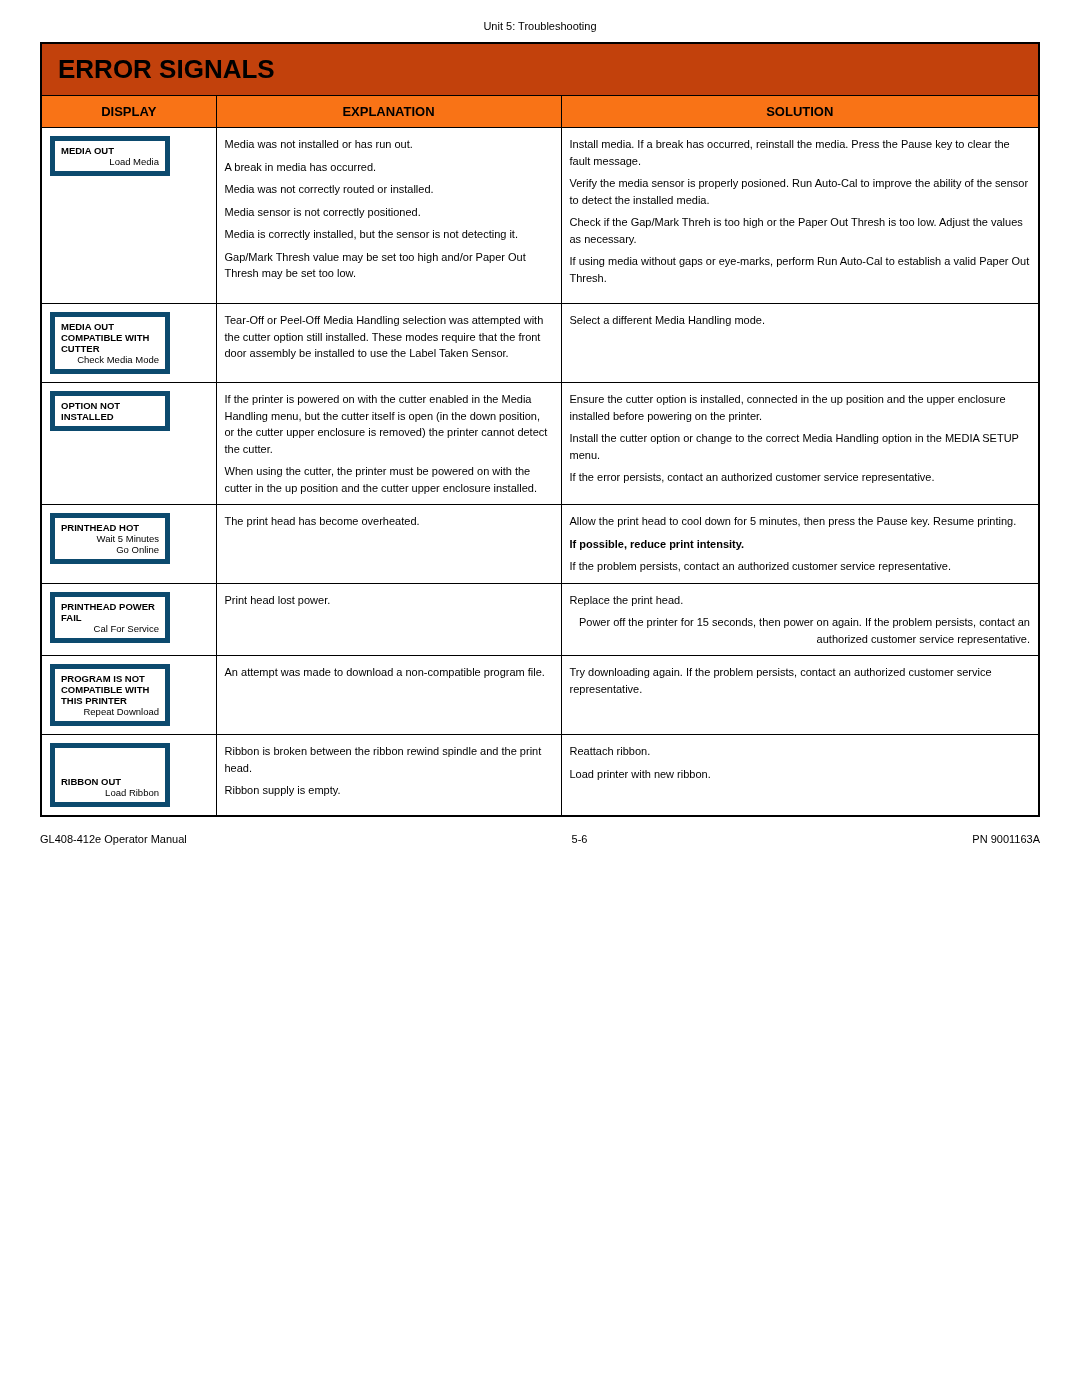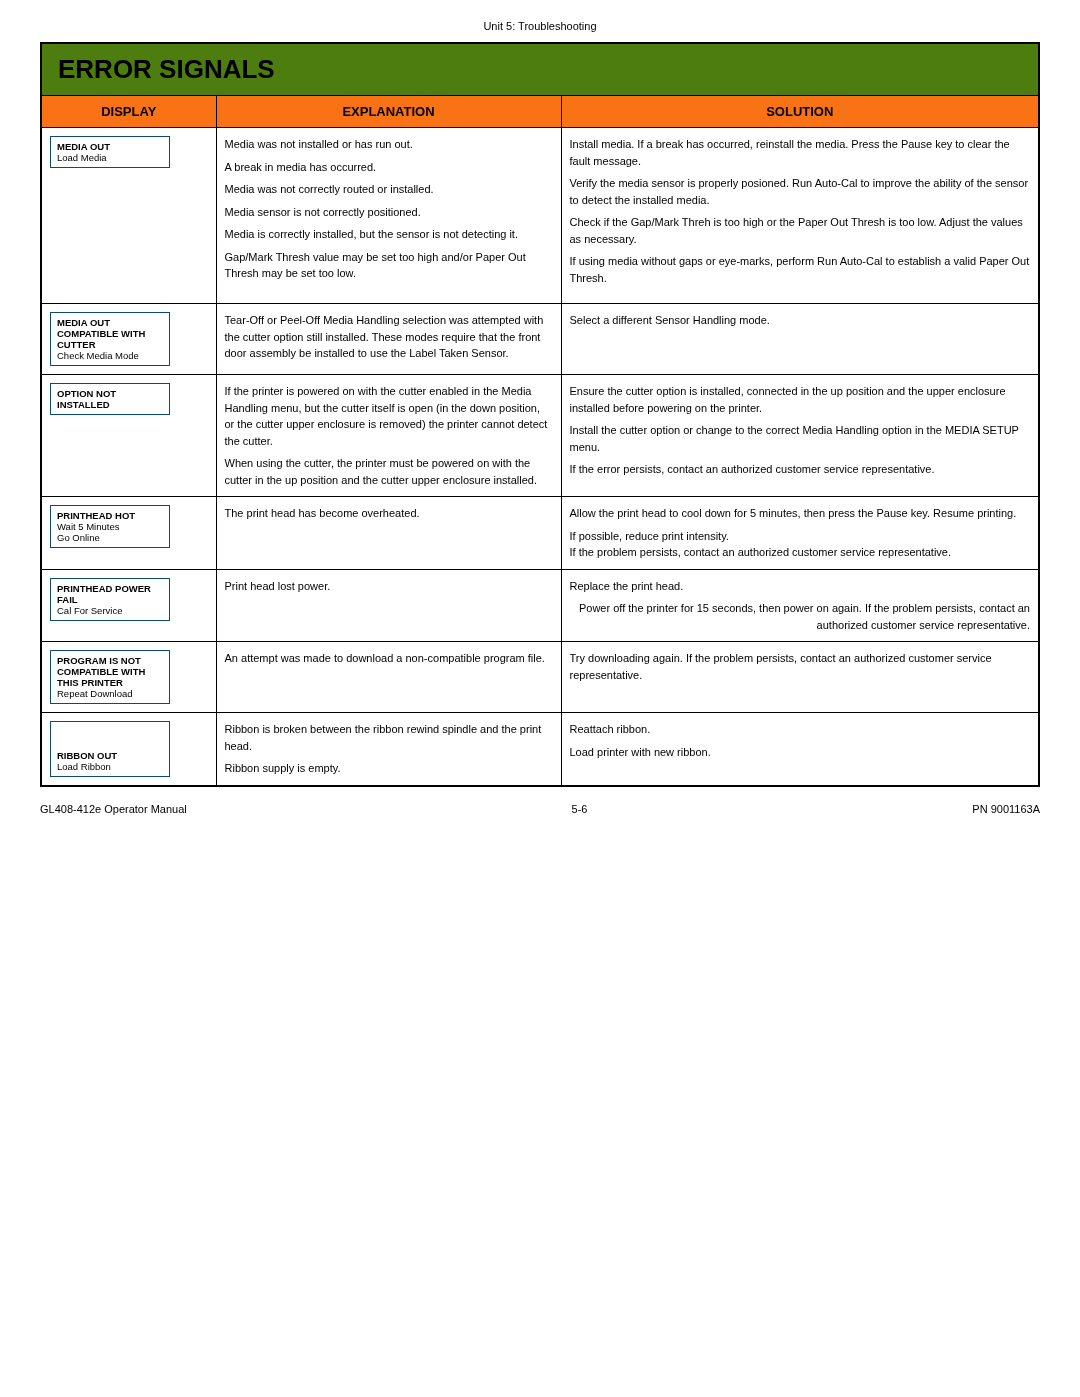"ERROR SIGNALS" .title-row td { background: #4d7c0f -> #c2410c }
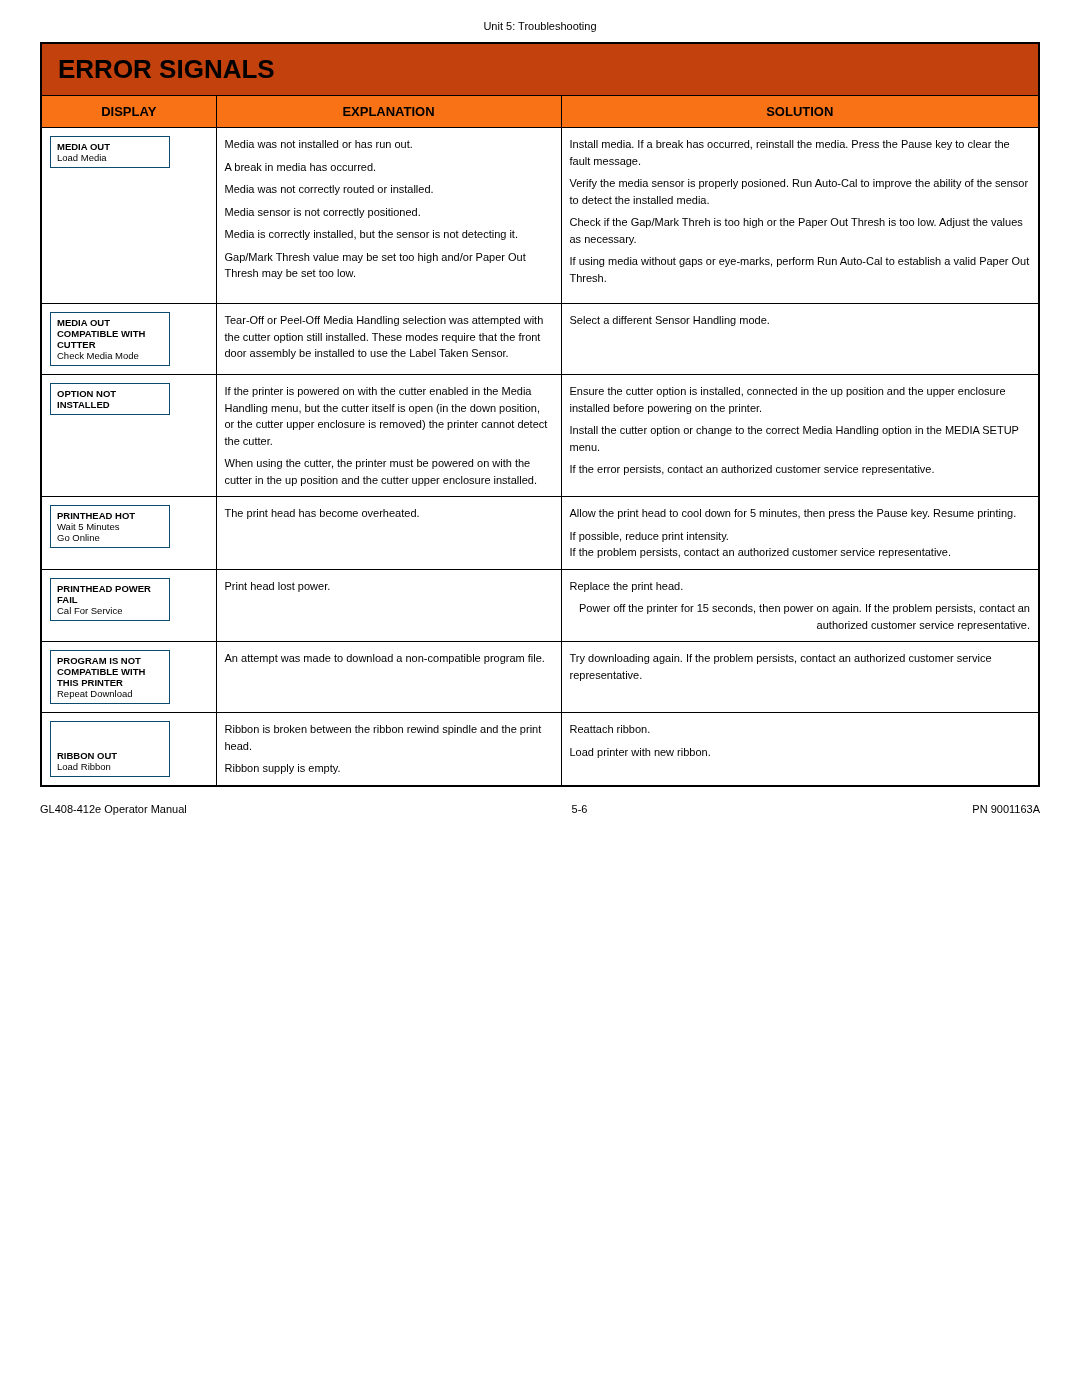"MEDIA OUT" .display-box { border: 1px solid #0c4a6e -> 5px solid #0c4a6e }
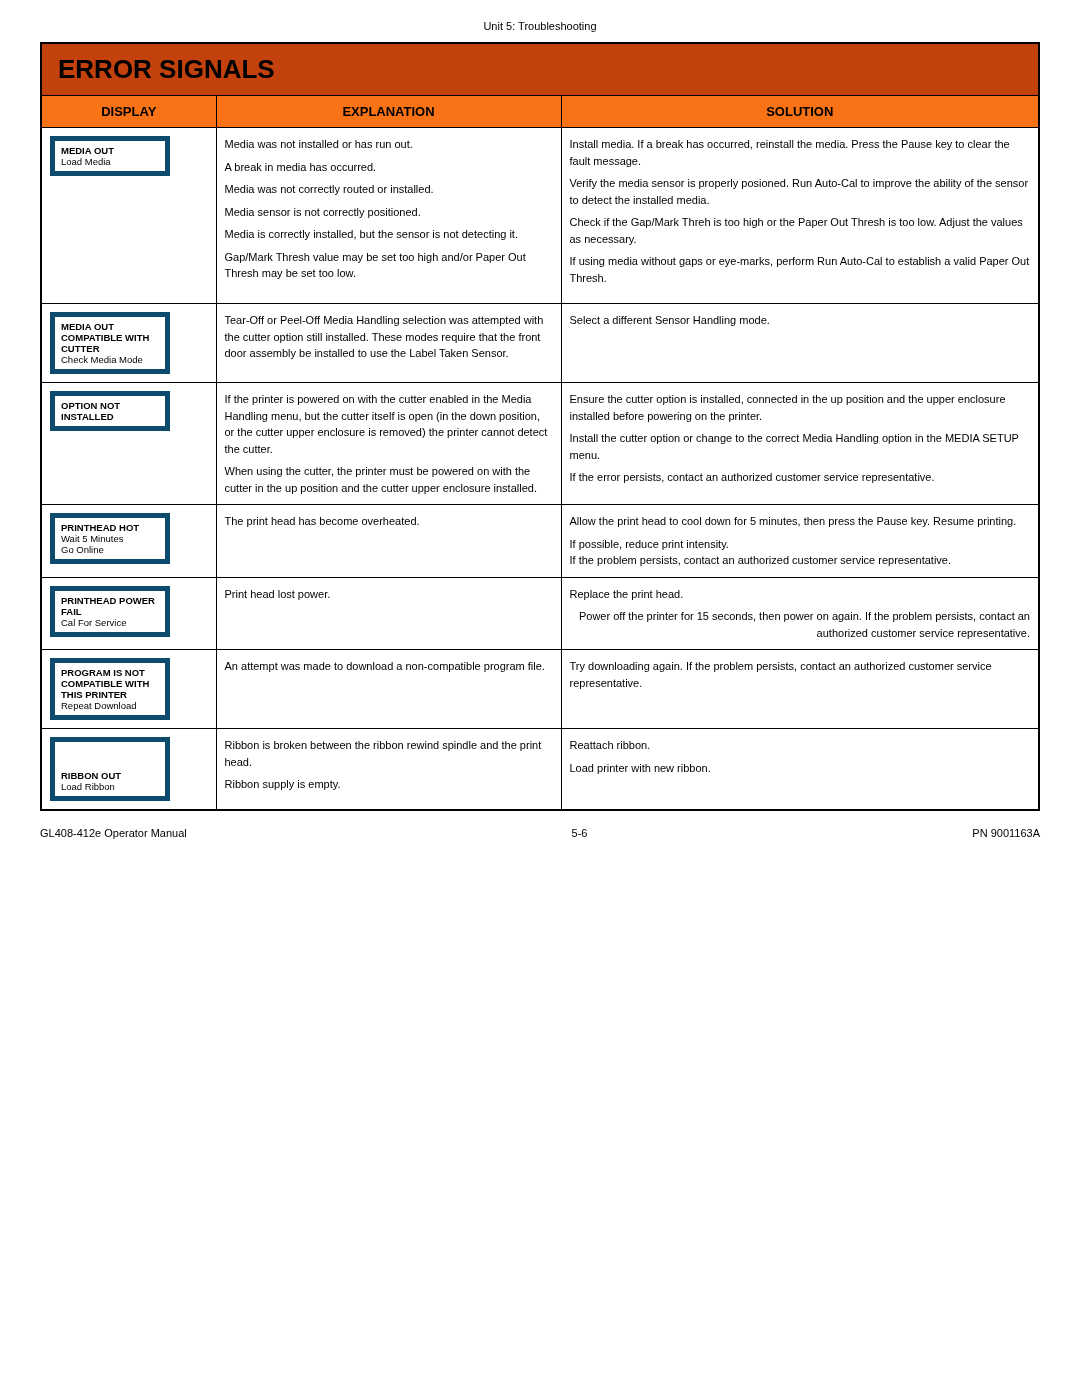"Load Media" .display-box .sub-label { text-align: none -> right }
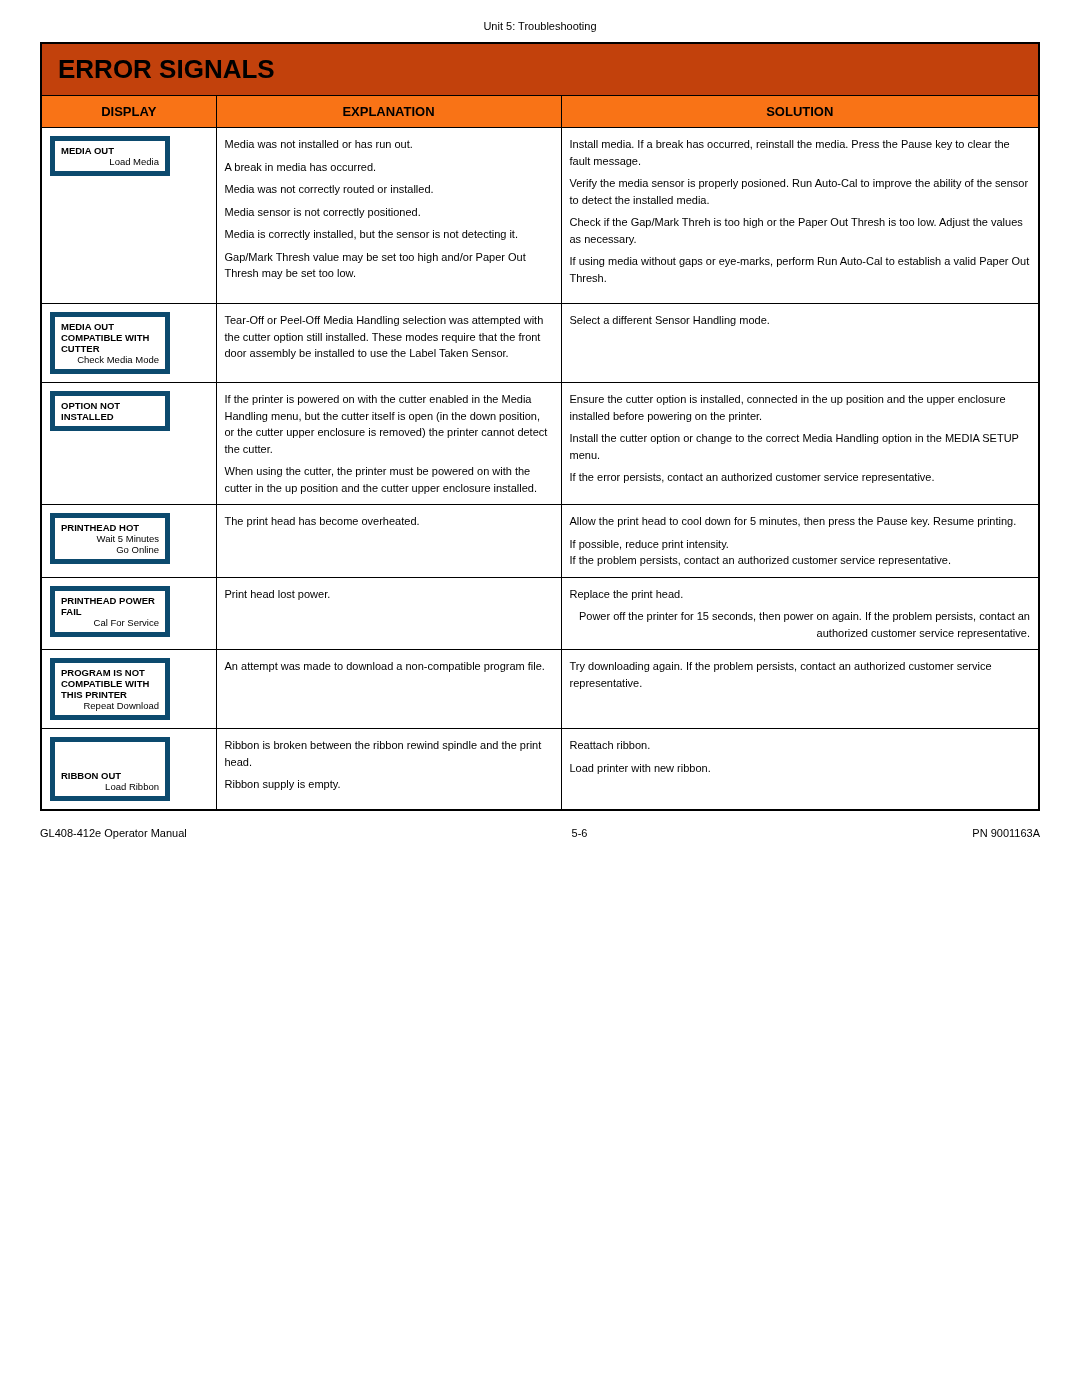"Select a different Sensor Handling" p { text: Sensor -> Media }
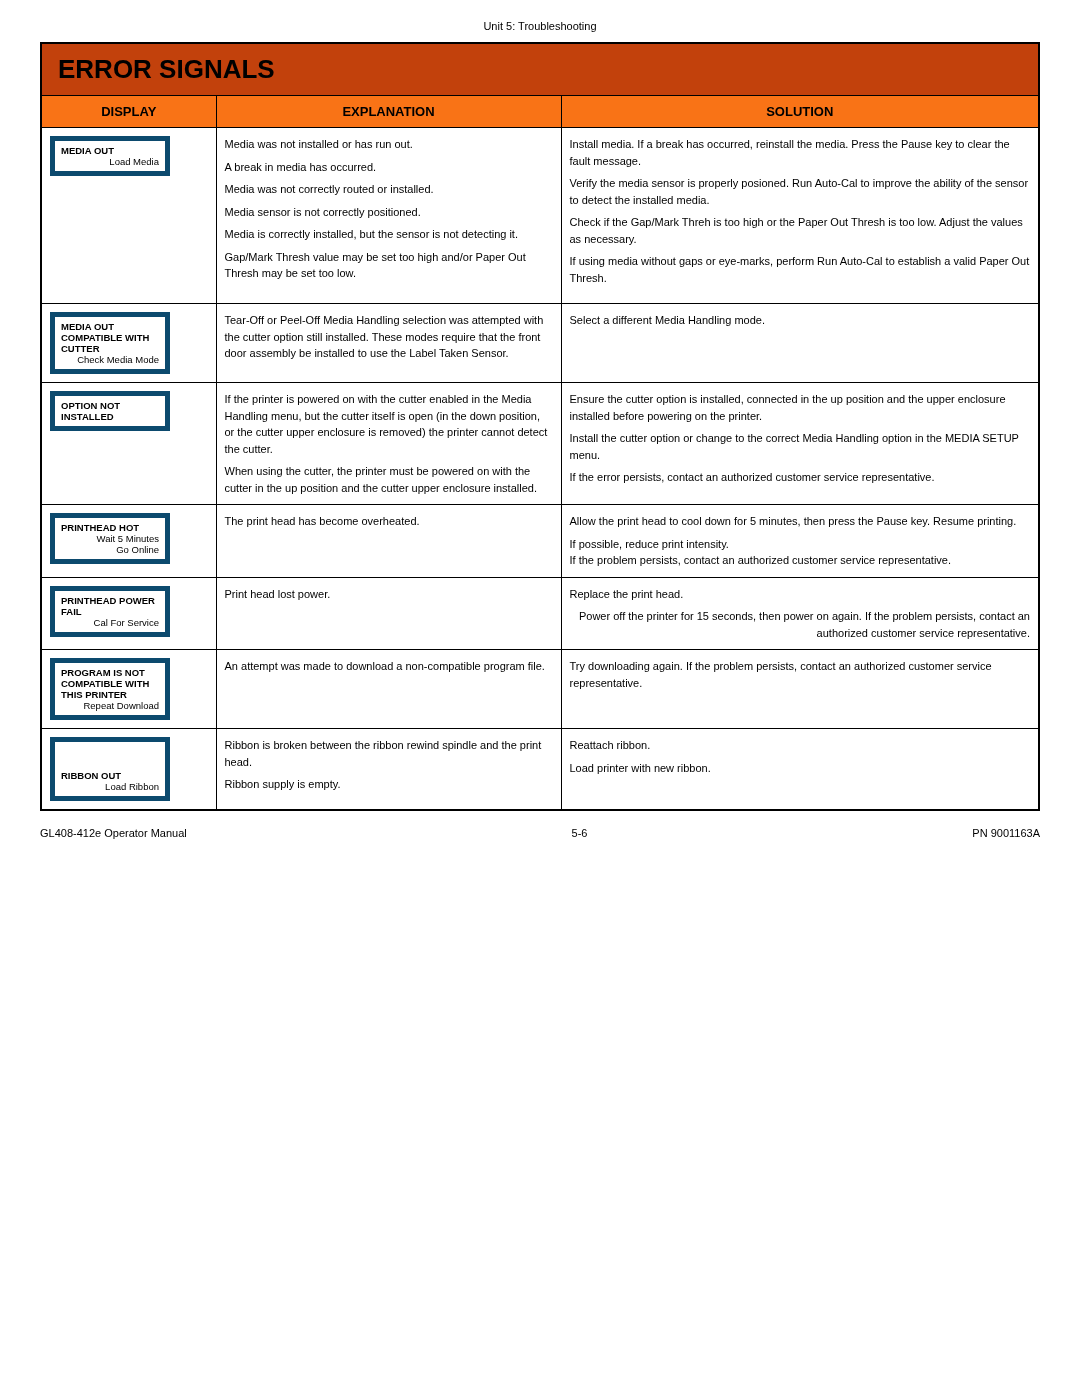"If possible, reduce print intensity." p { font-weight: none -> bold; margin-bottom: none -> 6px }
